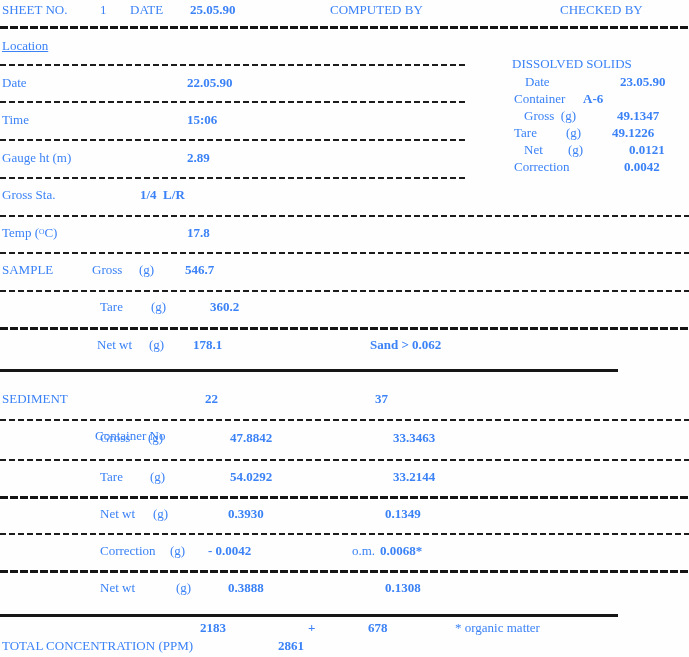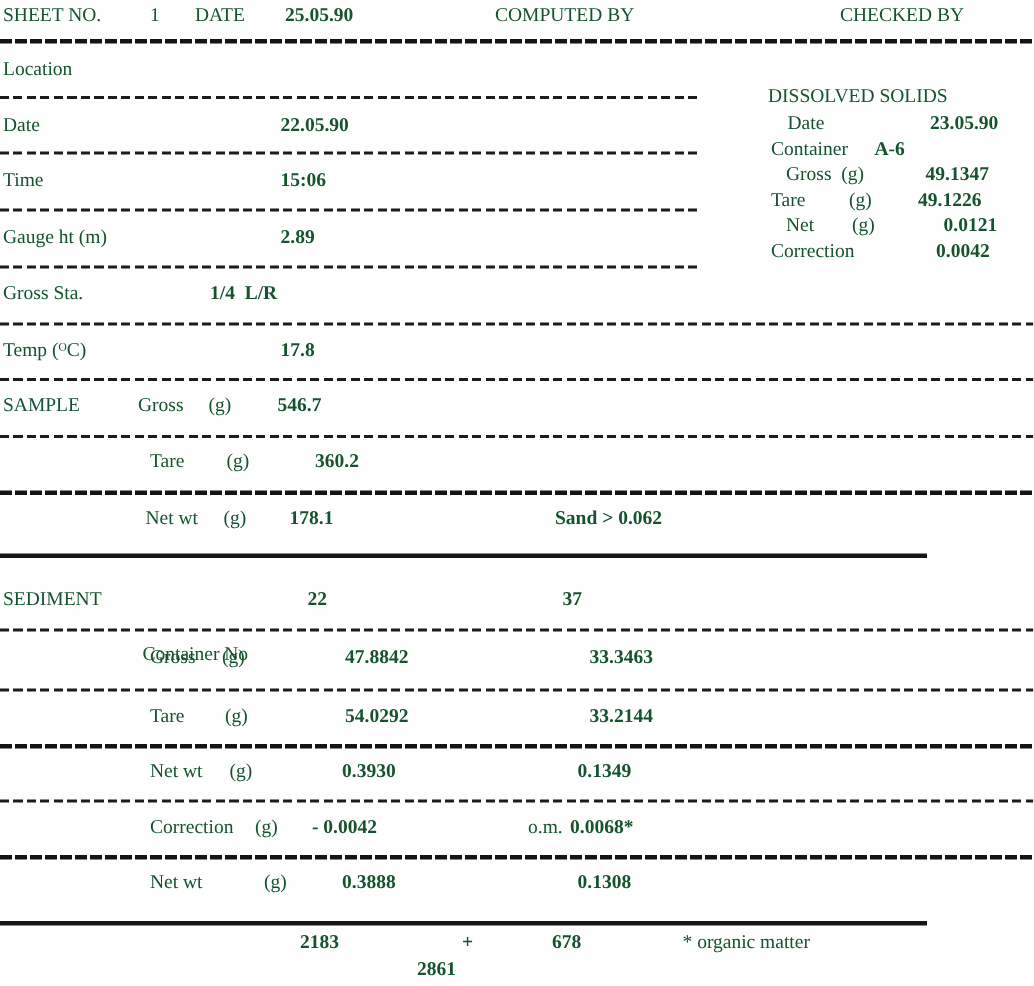"SHEET NO." #page { color: #14532d -> #3b82f6 }
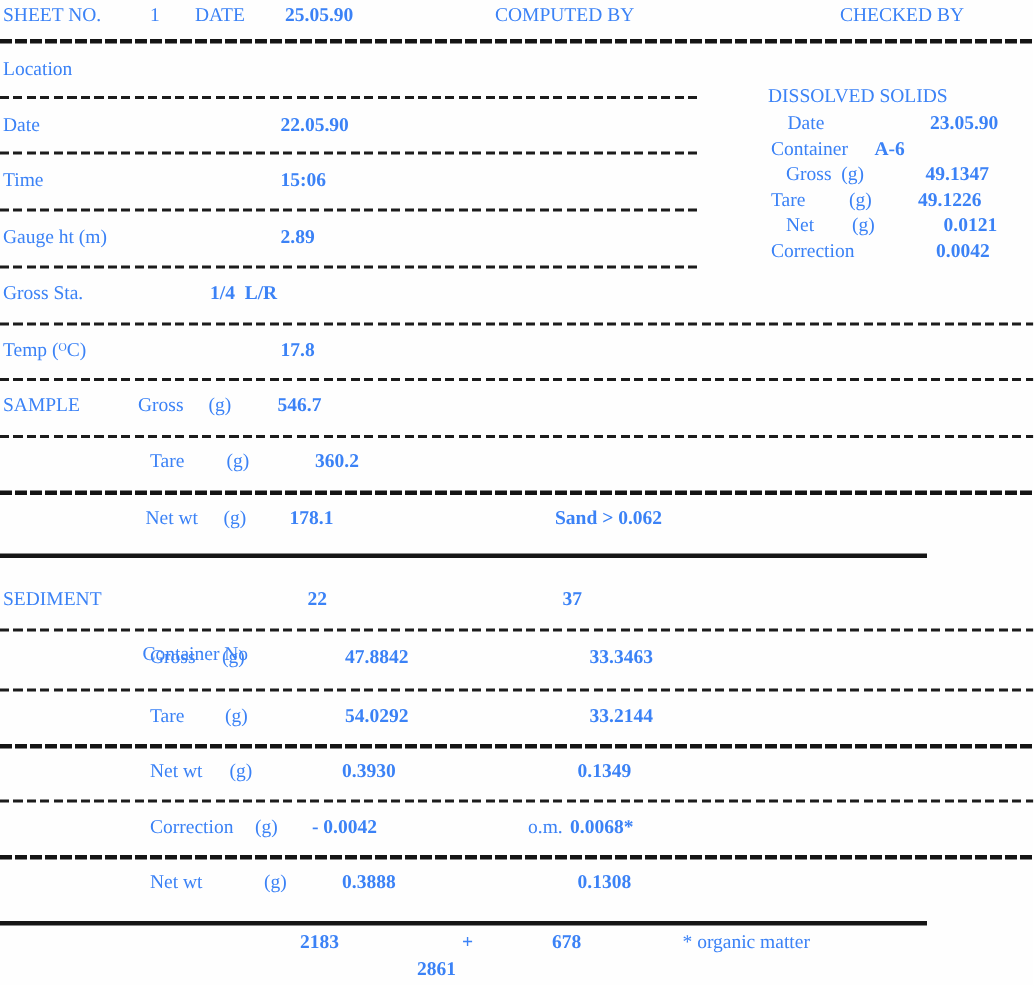"Location" span.t { text-decoration: none -> underline }
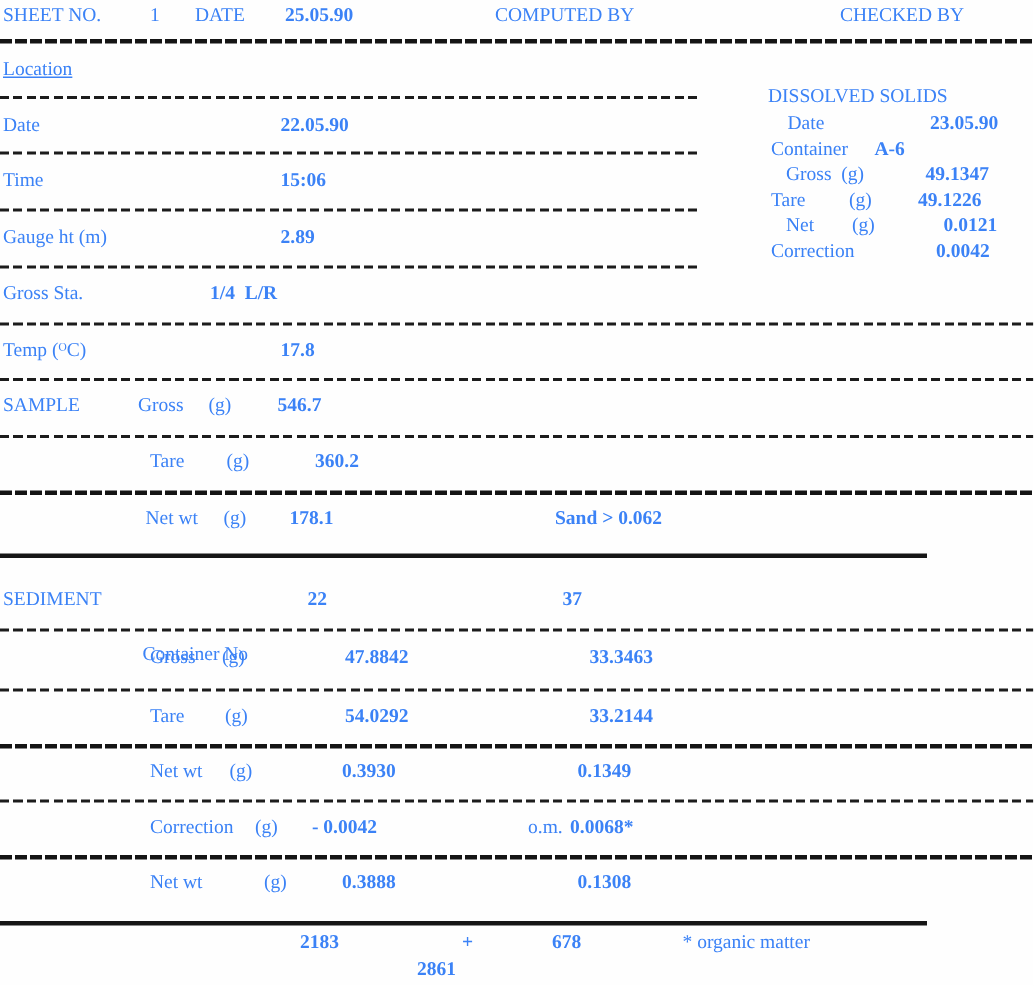"TOTAL CONCENTRATION (PPM)" span.t { html: none -> <span>TOTAL CONCENTRATION (PPM)</span> }
